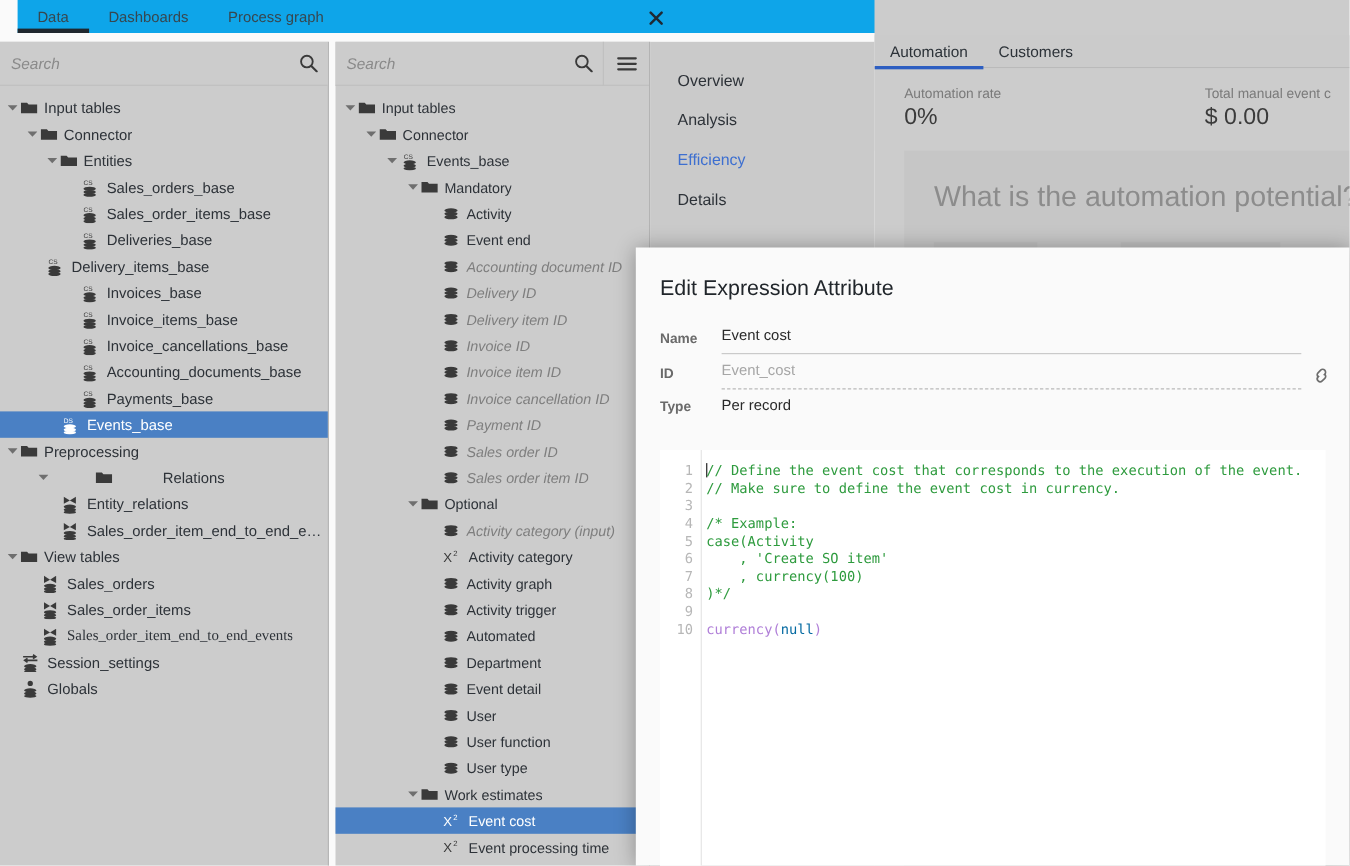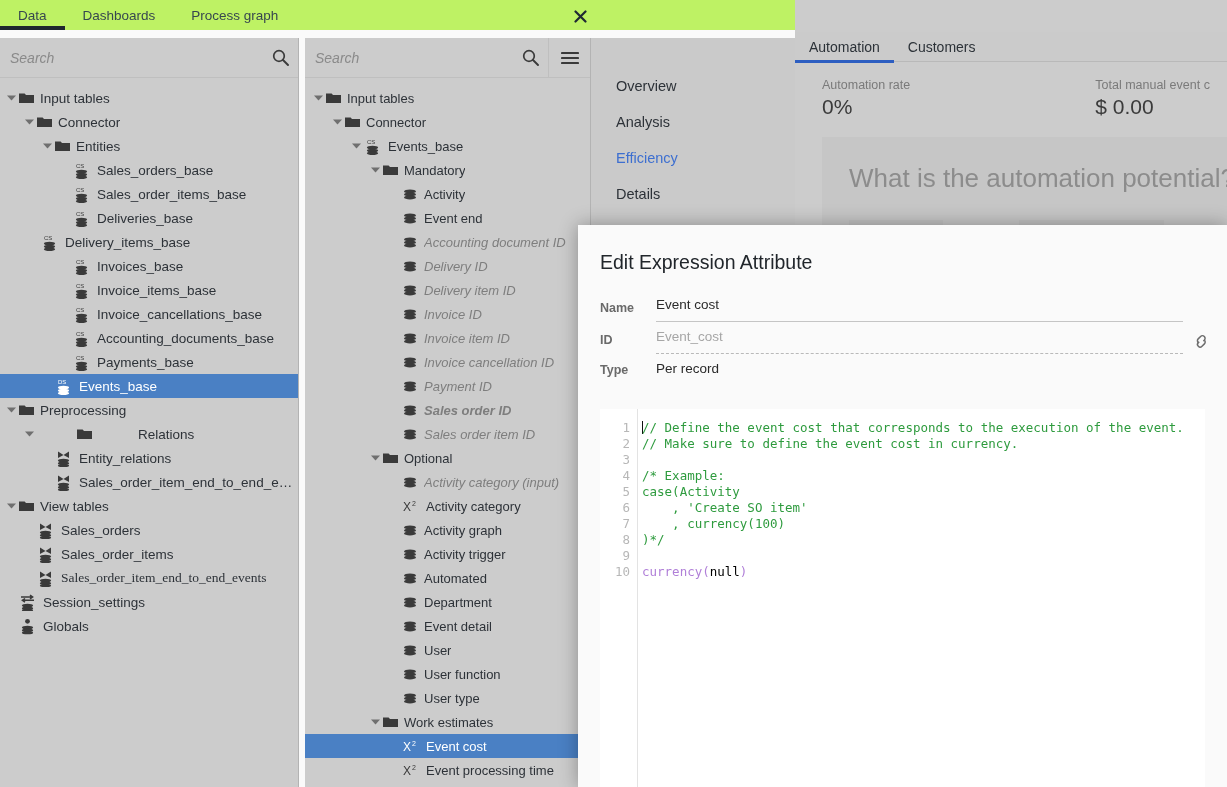"Data" .topbar { background: #bef264 -> #0ea5e9; left: 0 -> 16px }
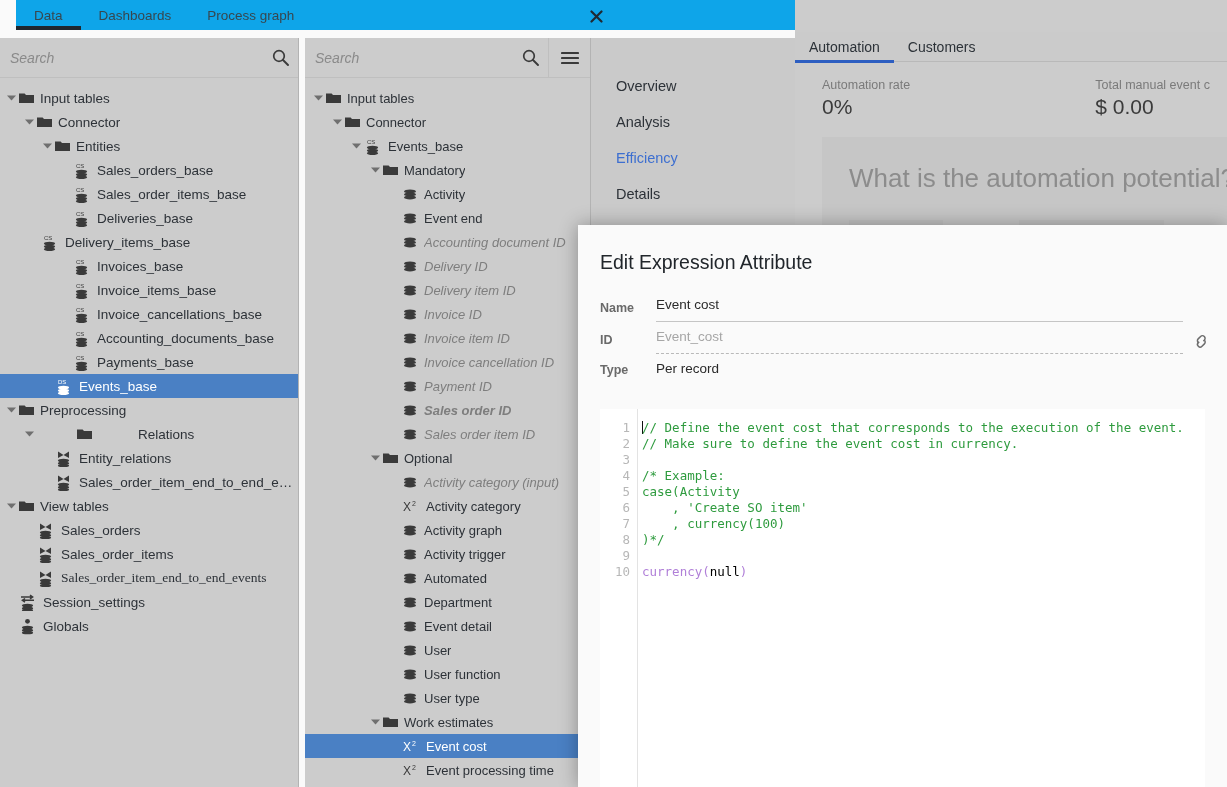"Overview" .navlist { padding-top: 30px -> 18px }
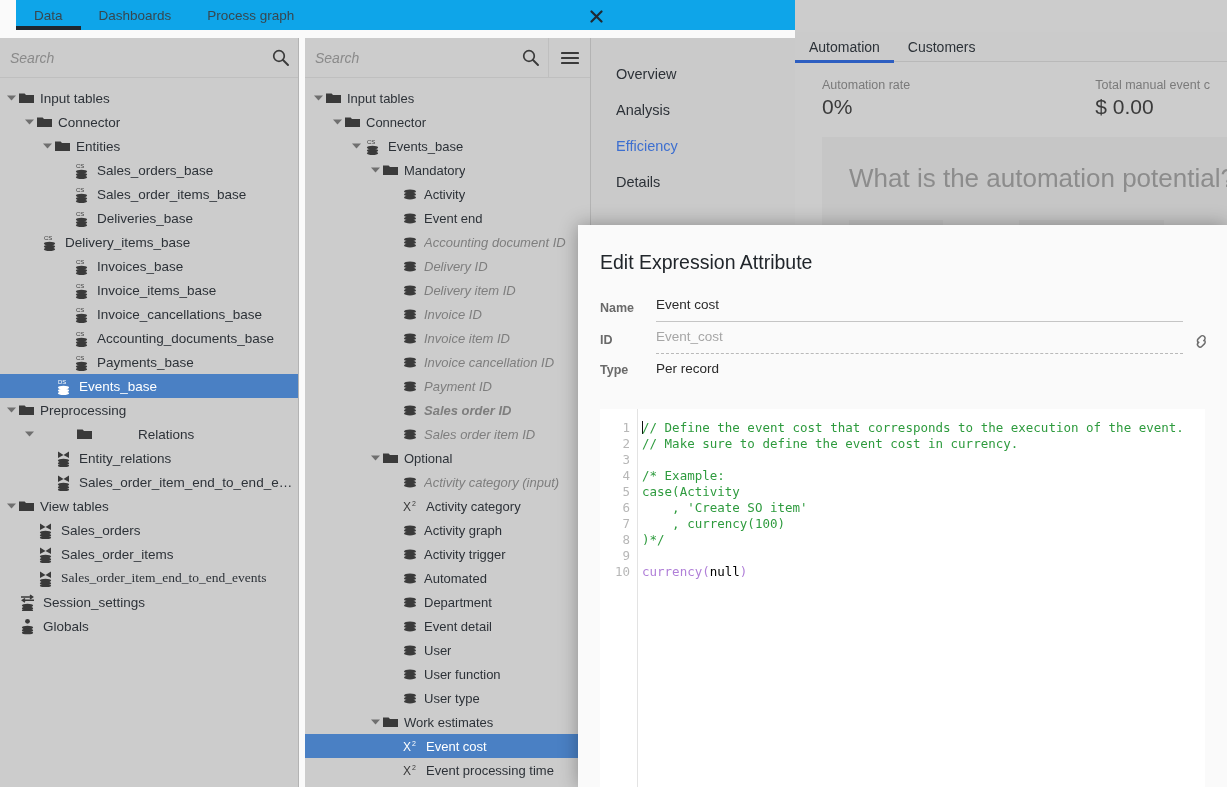"Sales order ID" div.tnode { font-weight: bold -> none }
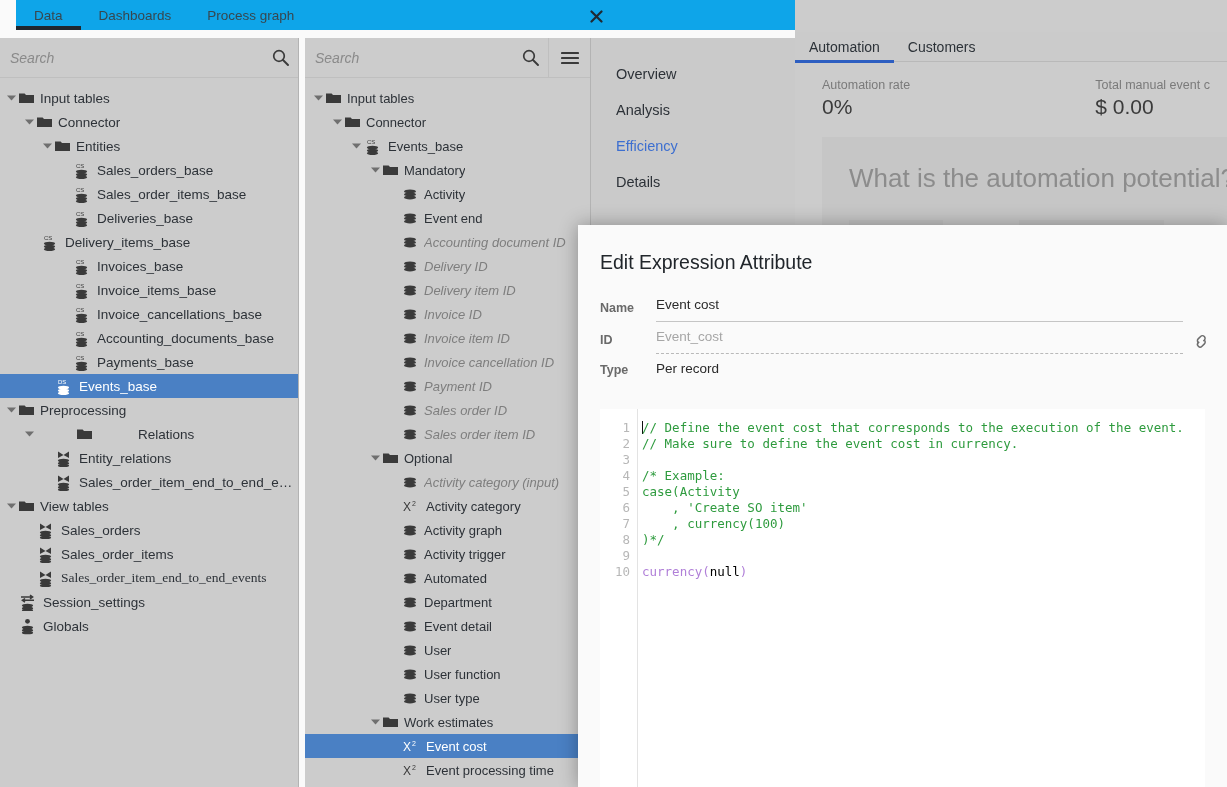"Relations" div.tnode { padding-left: 22px -> 32px }
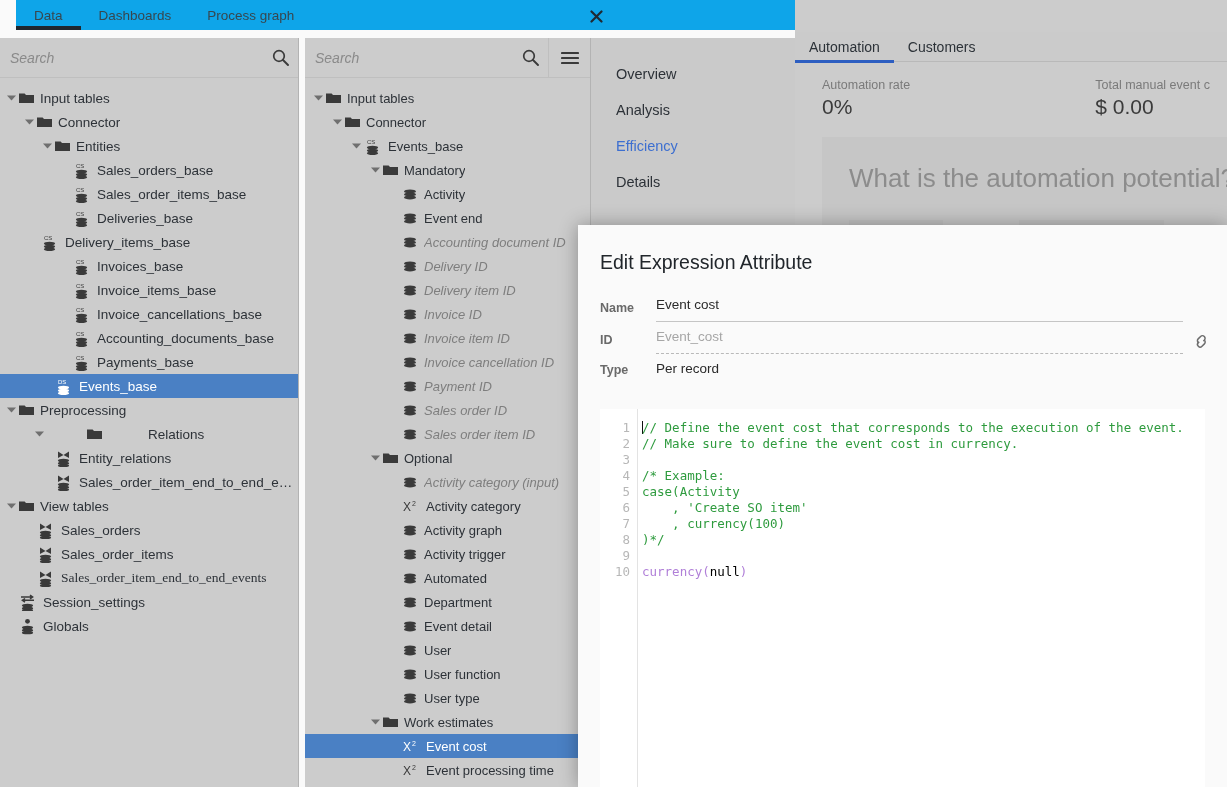"null" .kw { color: #000000 -> #0369a1 }
